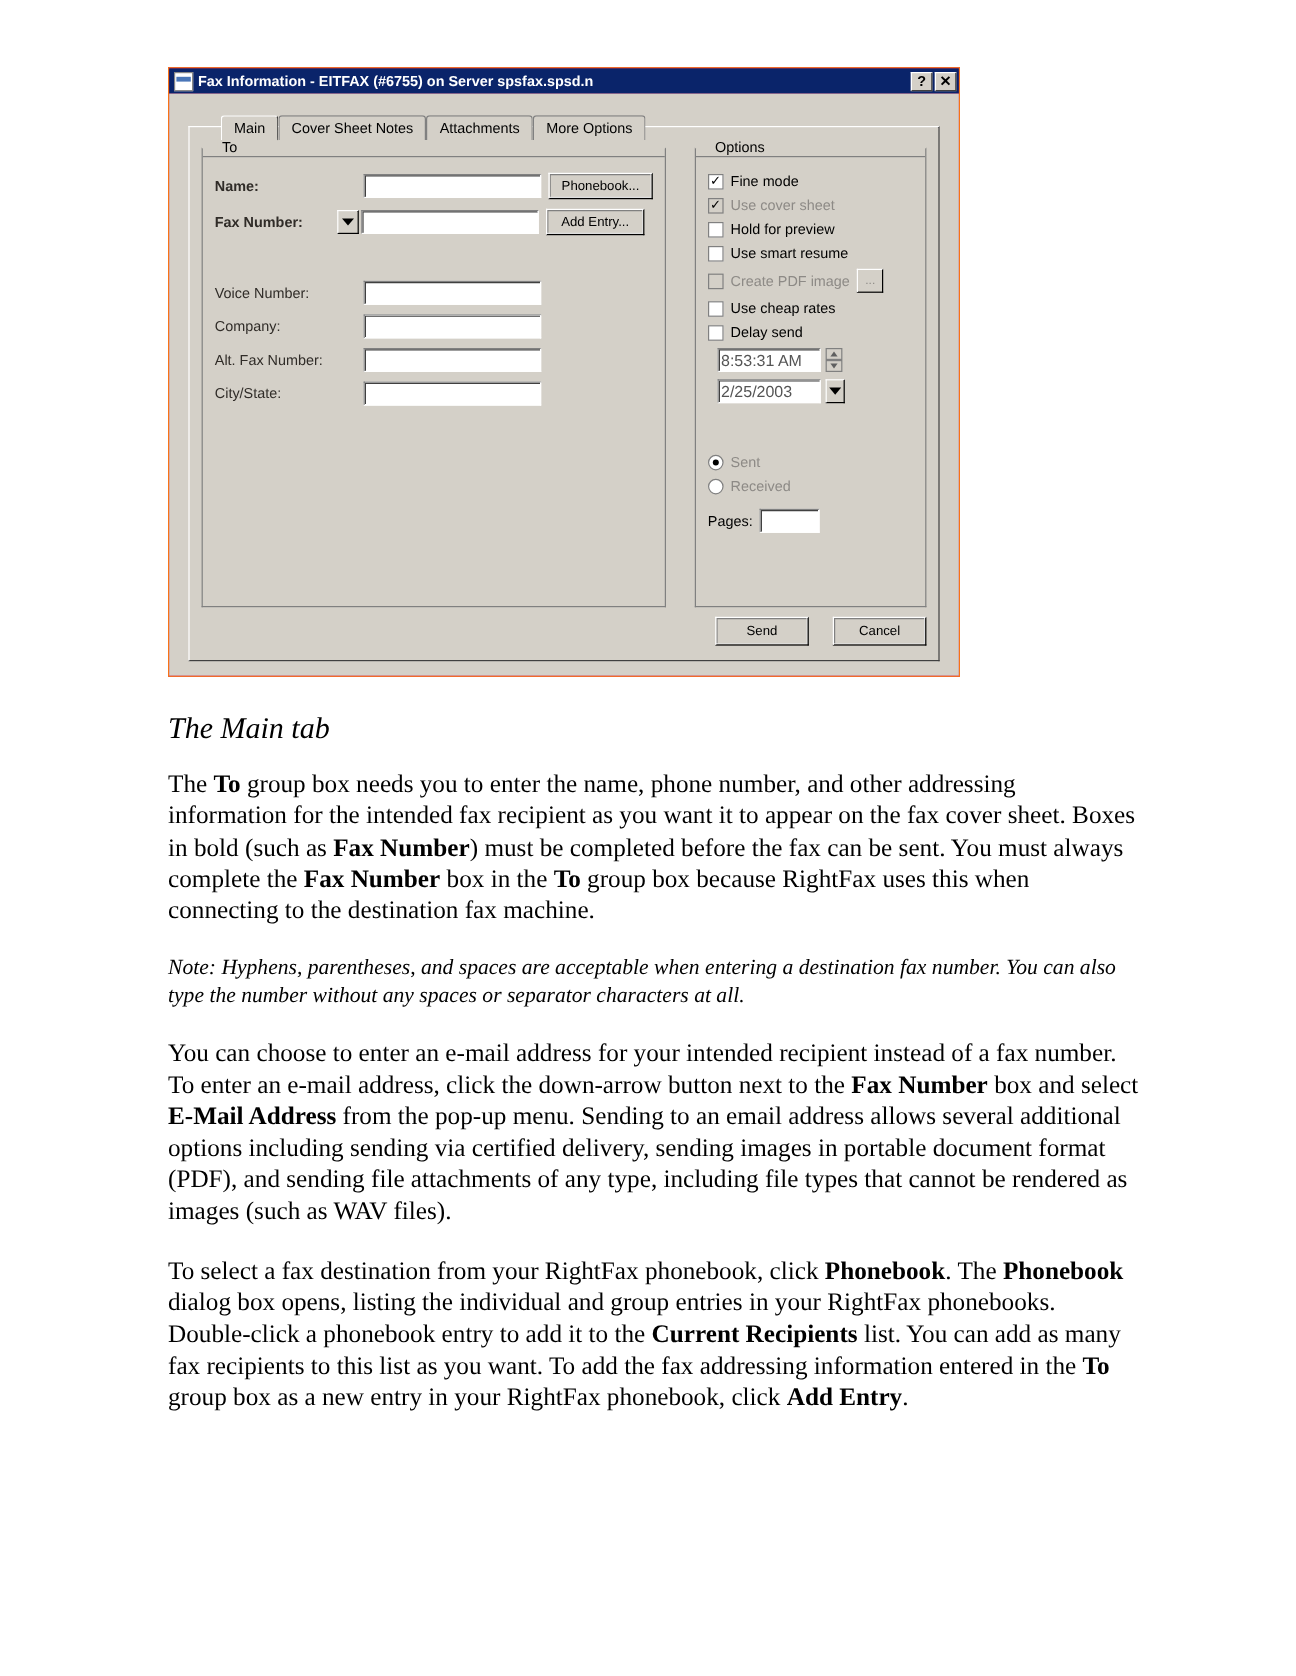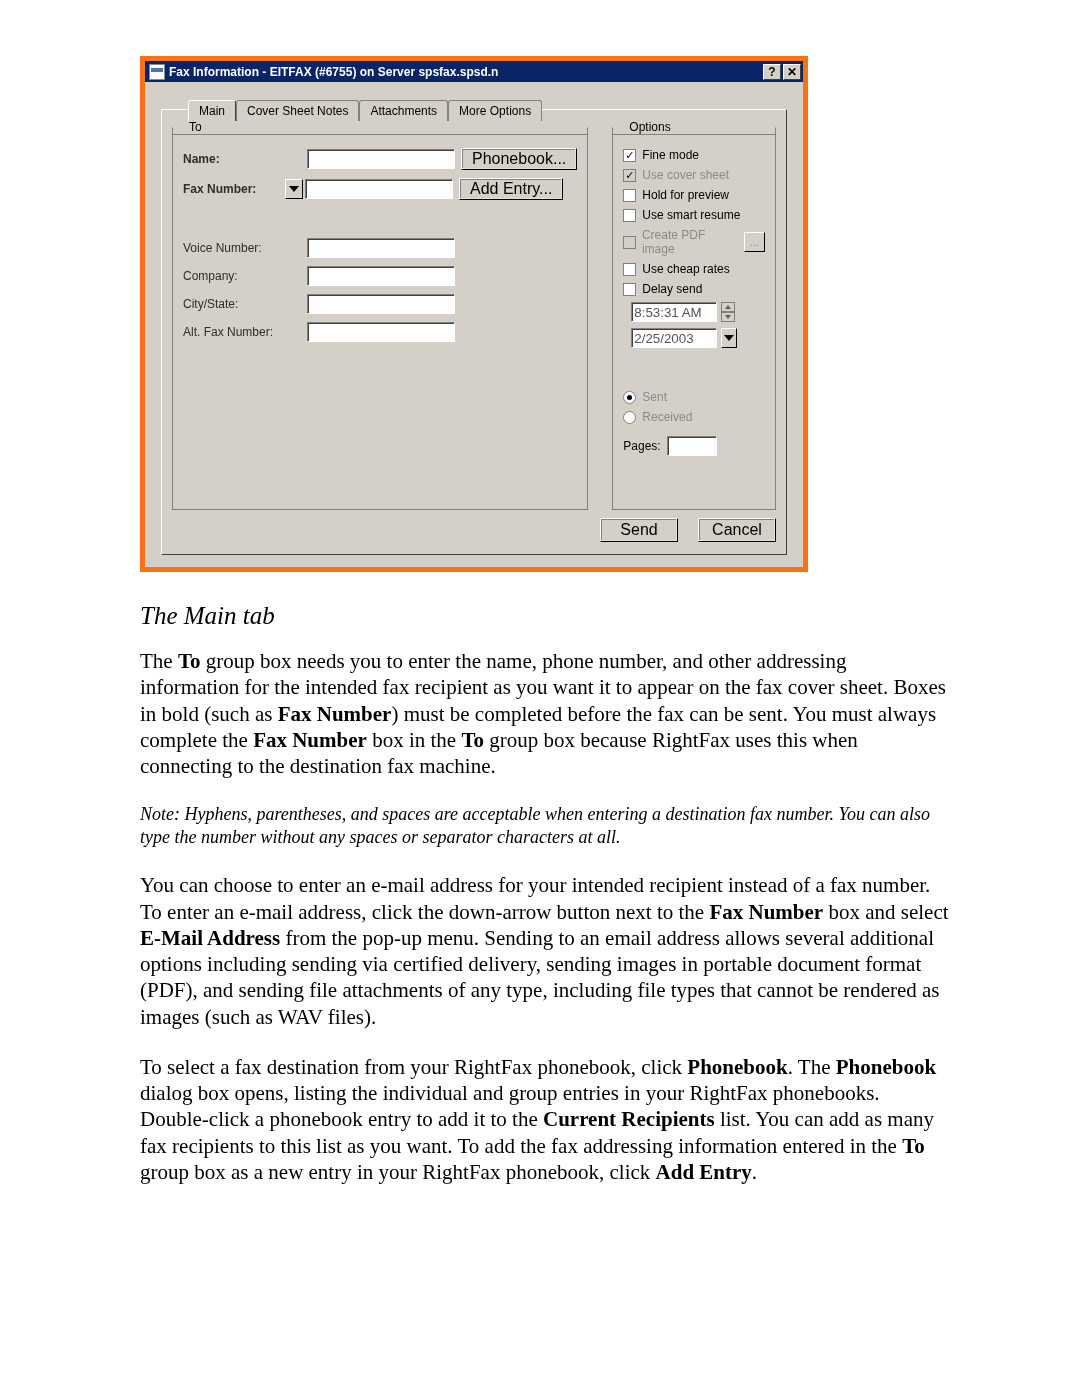"Fax Information - EITFAX (#6755)" .dialog { border: 5px solid #f97316 -> 1px solid #f97316 }
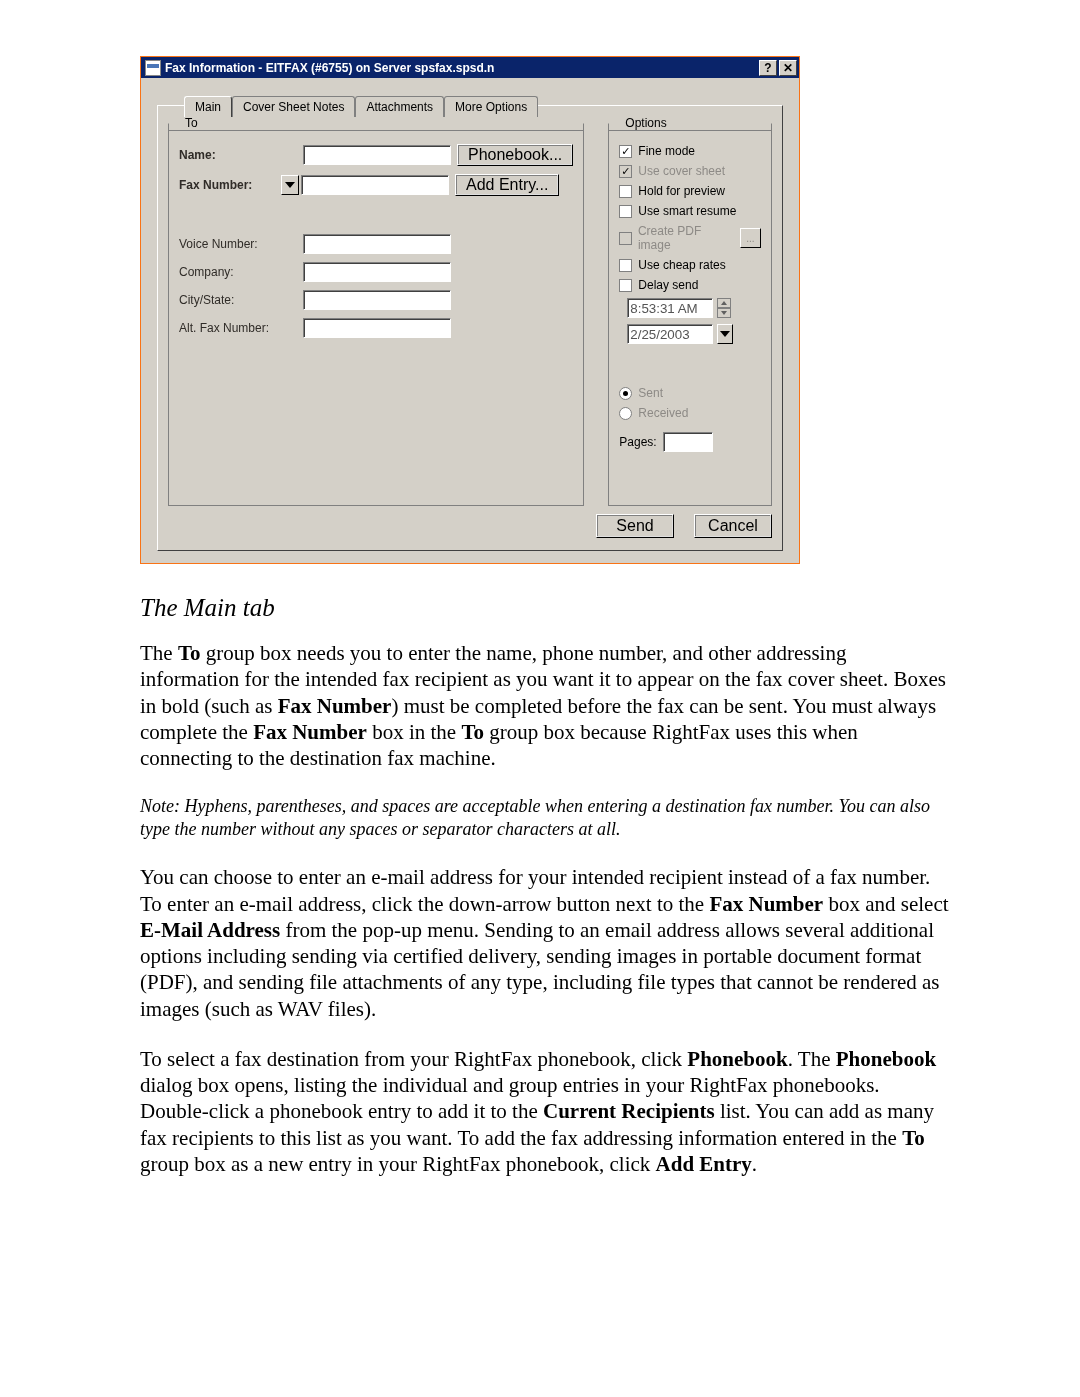"Phonebook..." .win-btn { font-size: 16px -> 11px }
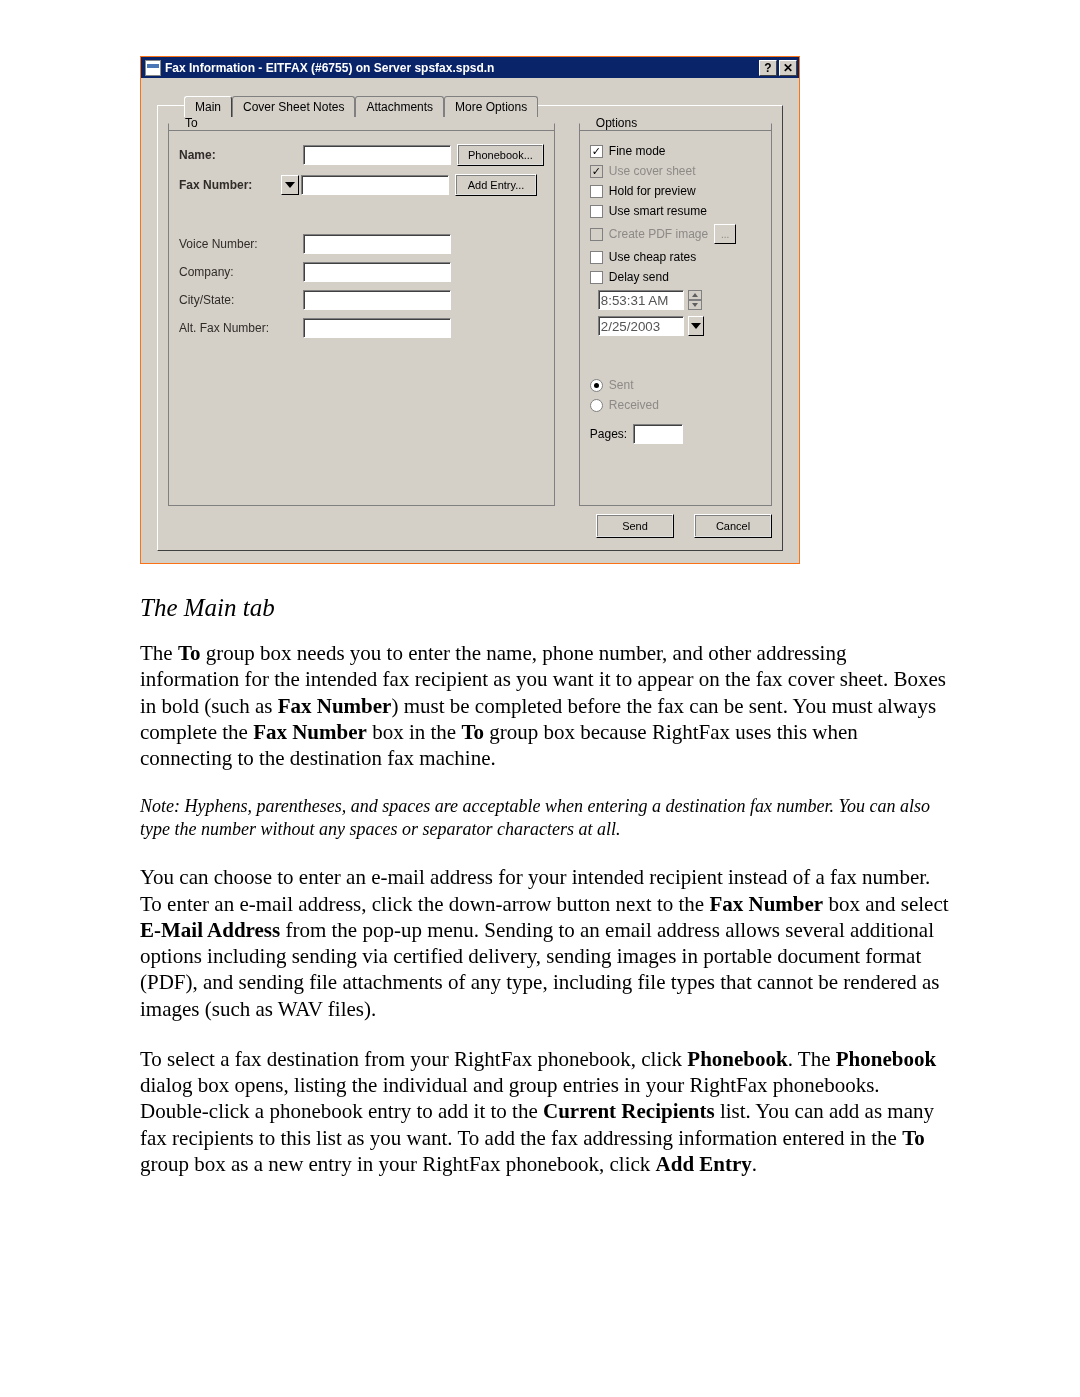"City/State:" div.row { order: before "Alt. Fax Number:" -> after "Alt. Fax Number:" }
